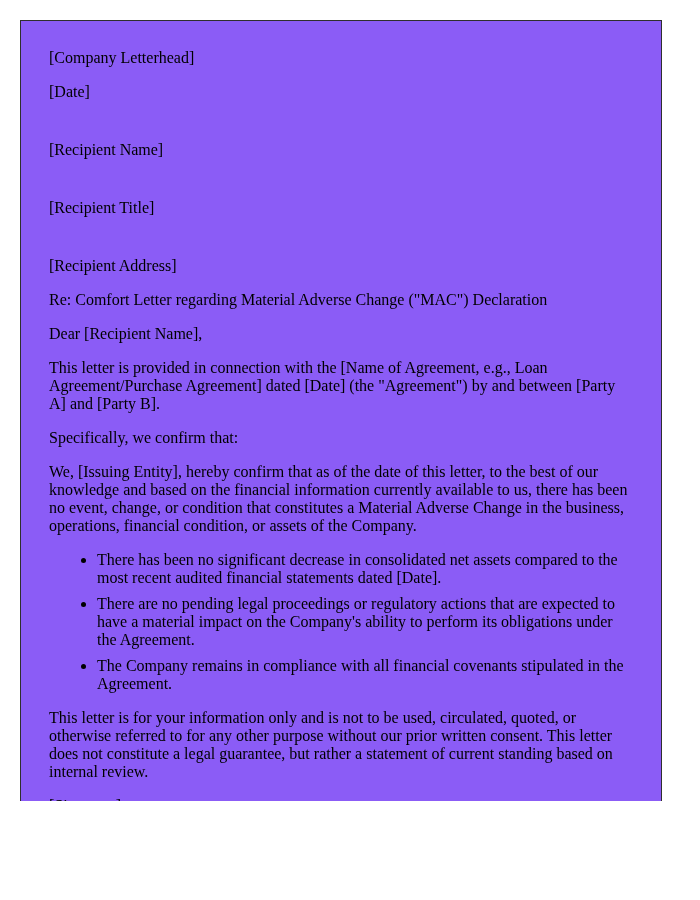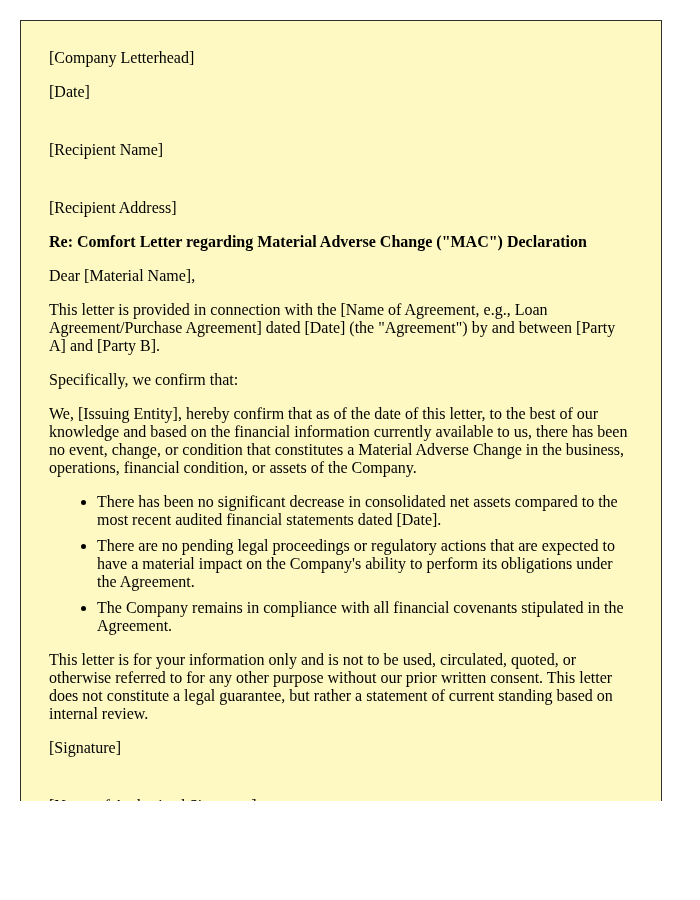"[Company Letterhead]" .letter-frame { background: #fef9c3 -> #8b5cf6 }
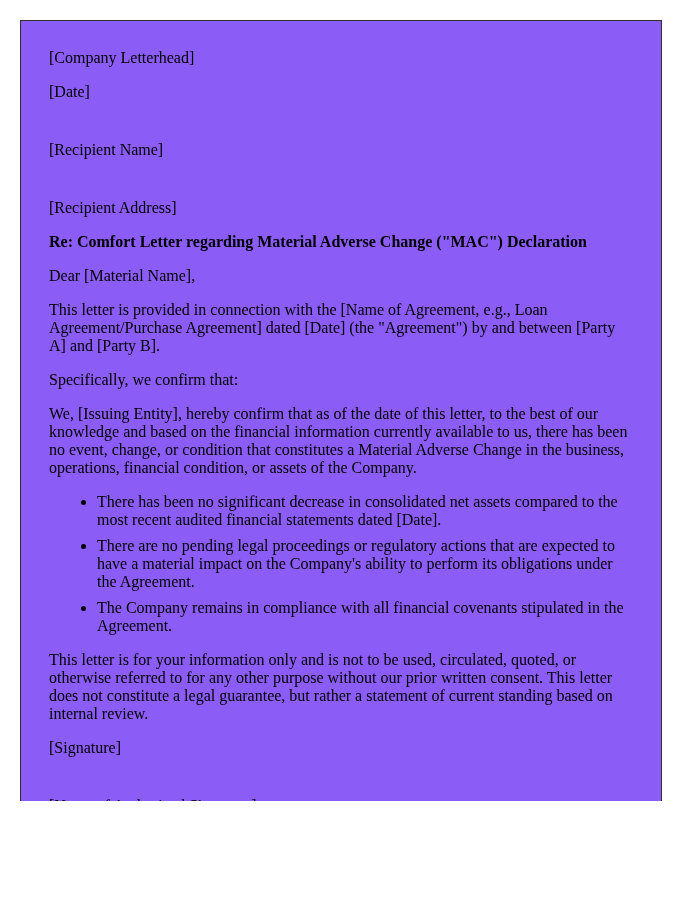"[Recipient Title]" span { html: none -> <span>[Recipient Title]</span> }
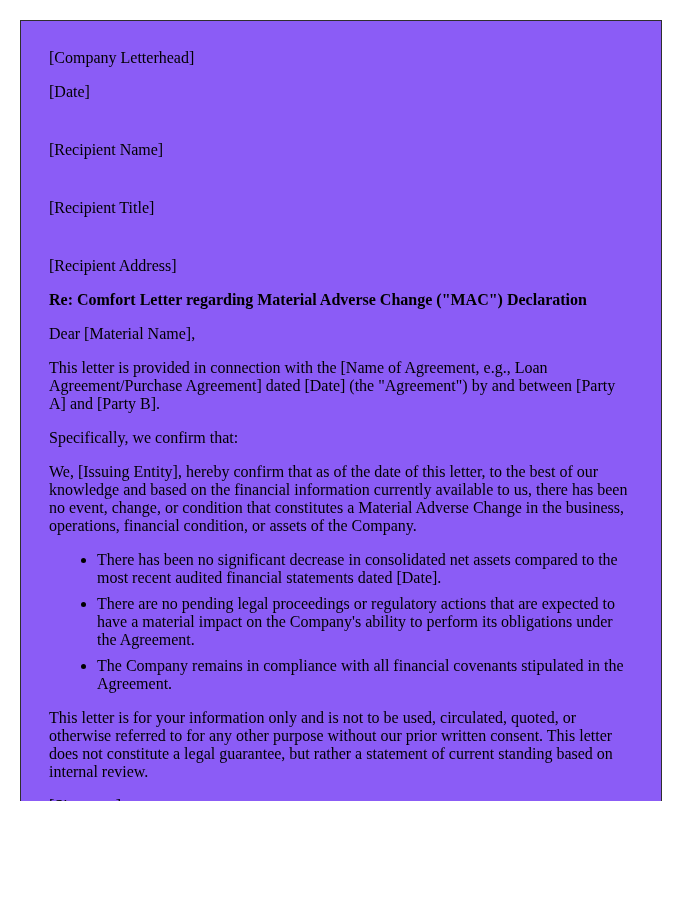"Re: Comfort Letter regarding Material" .subject { font-weight: bold -> normal }
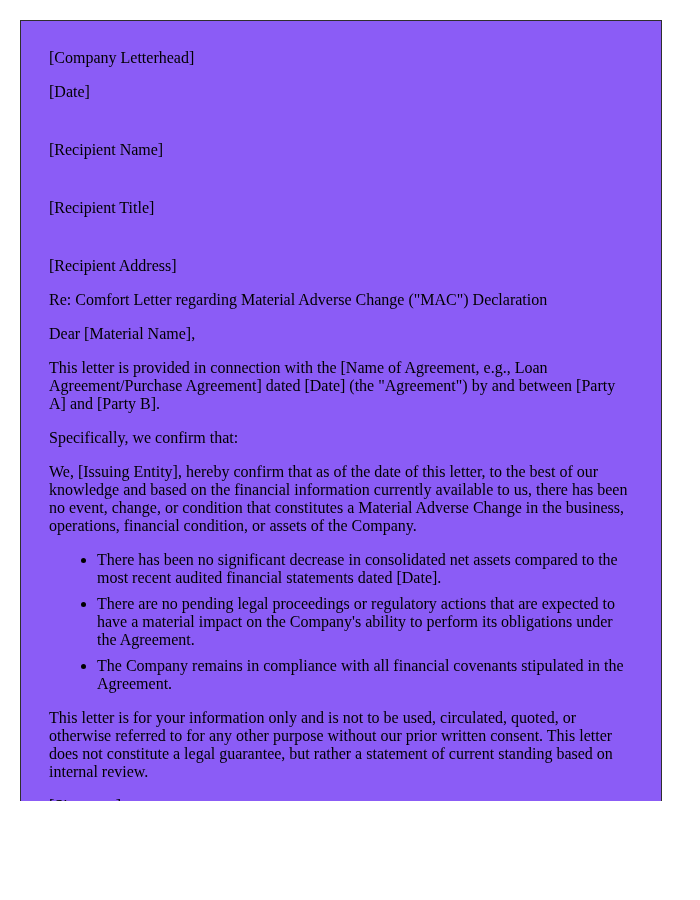"Dear [Material Name]," p { text: Material -> Recipient }
